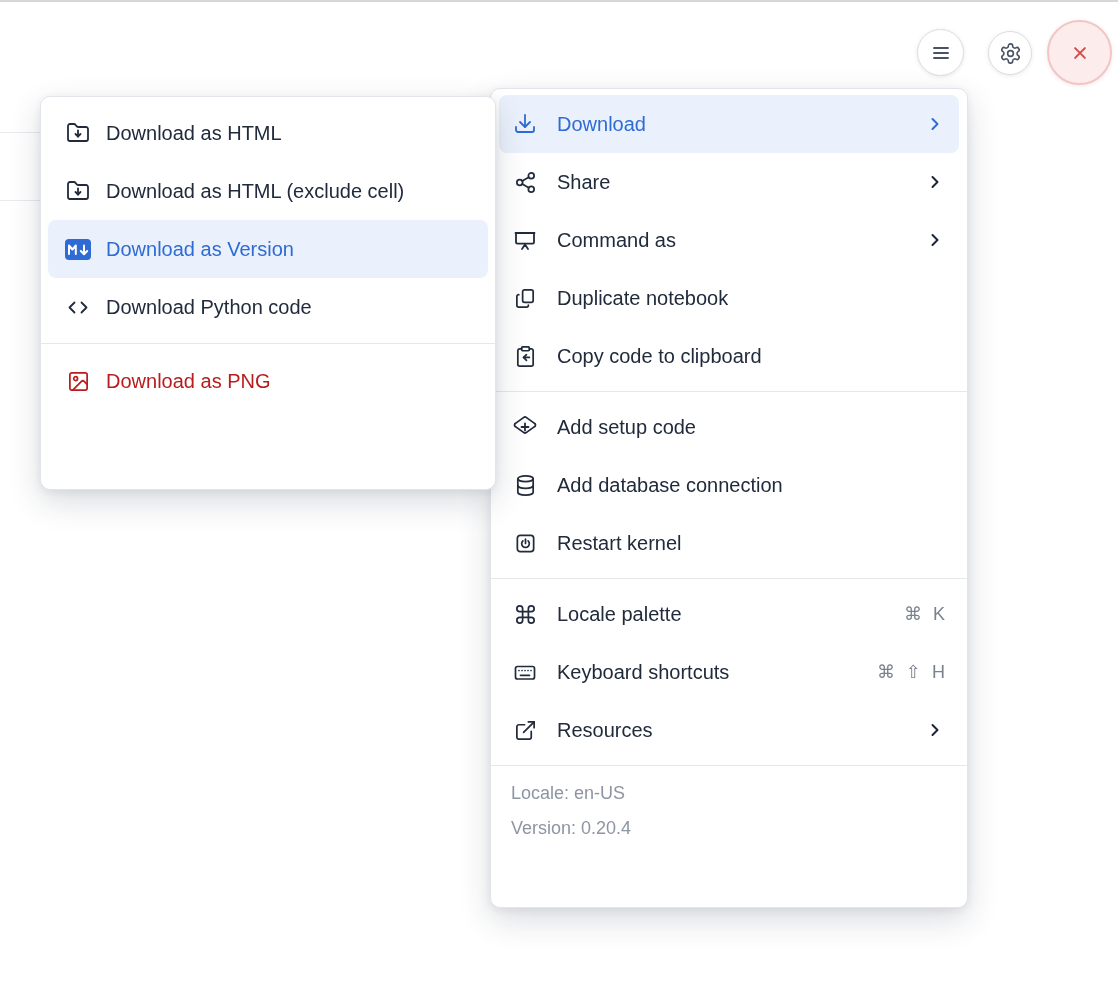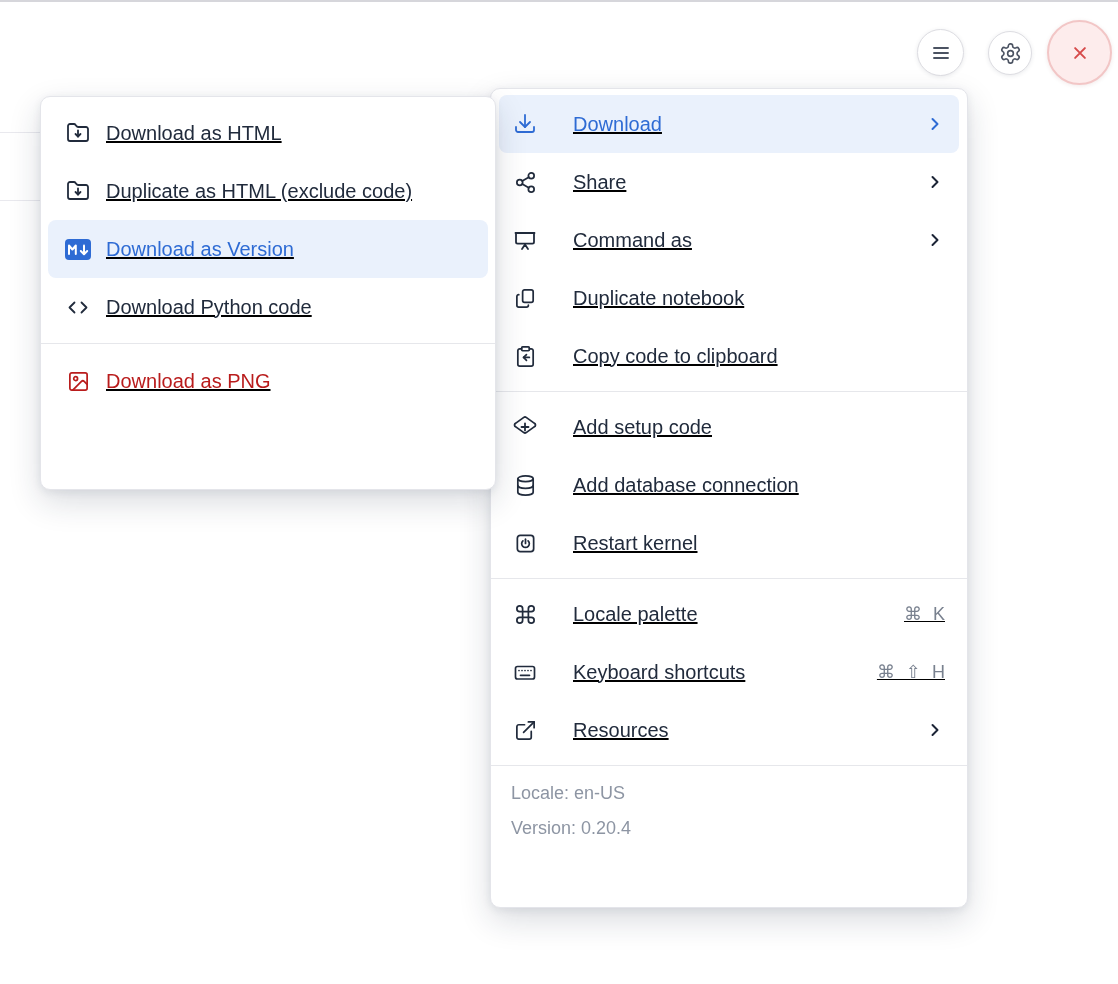"Download as HTML" .section { text-decoration: underline -> none }
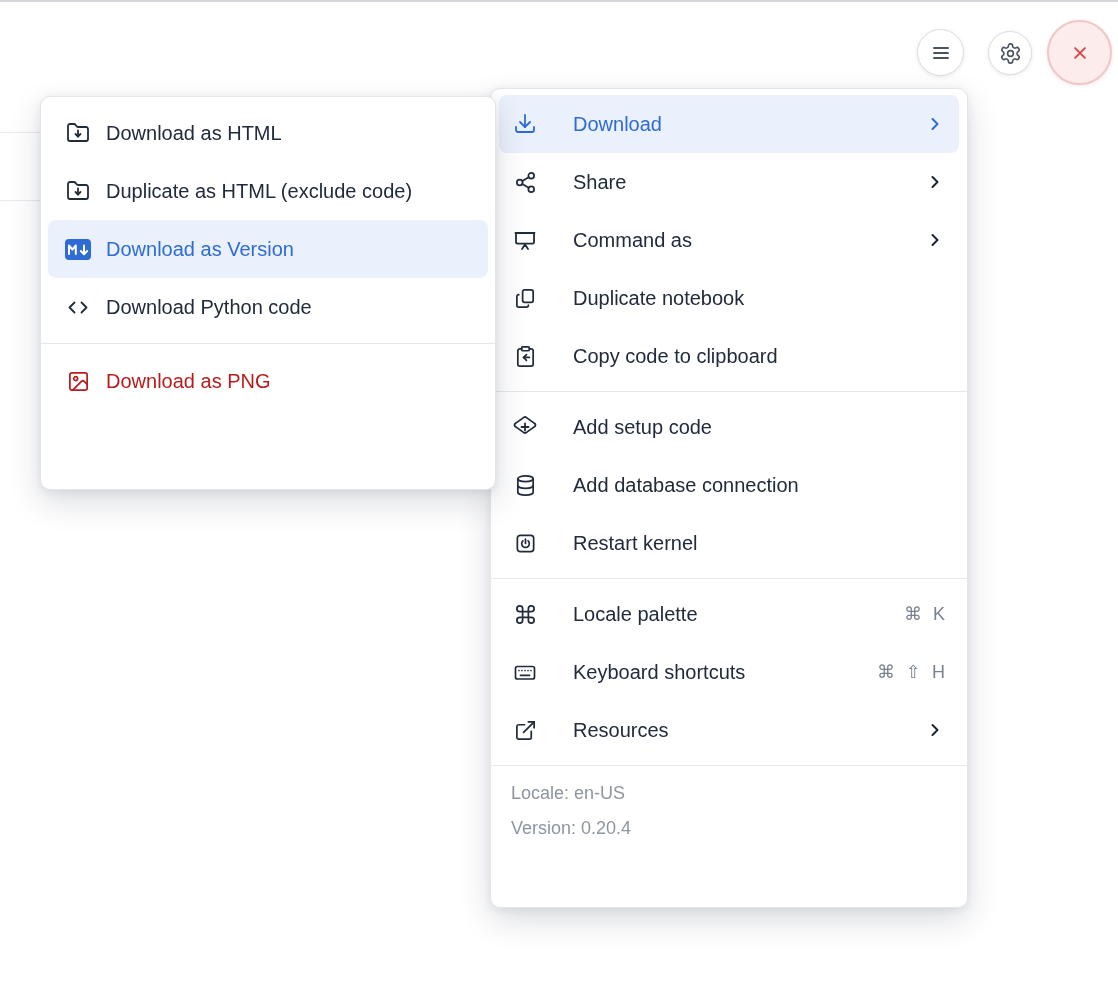"Download" .row { gap: 36px -> 20px }
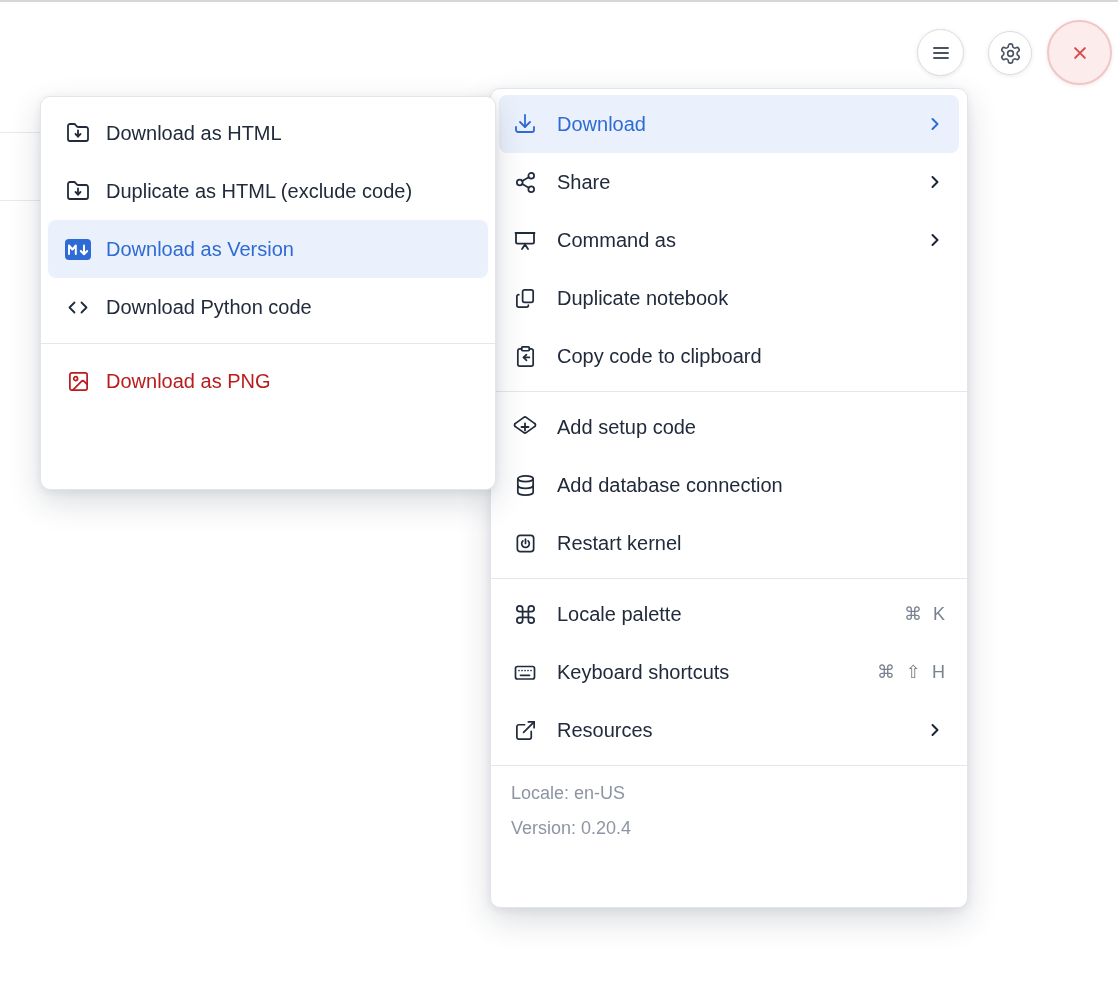"Duplicate as HTML (exclude code)" span.lbl { text: Duplicate as HTML (exclude code -> Download as HTML (exclude cell }
